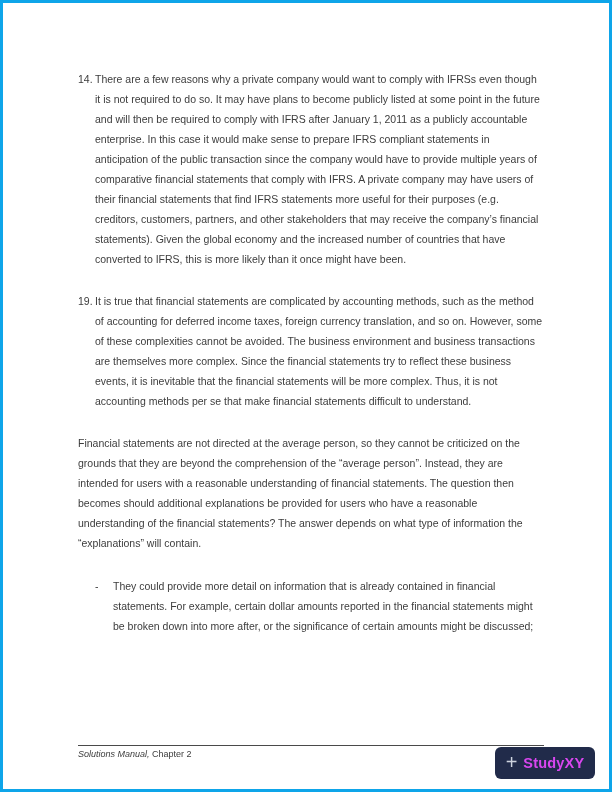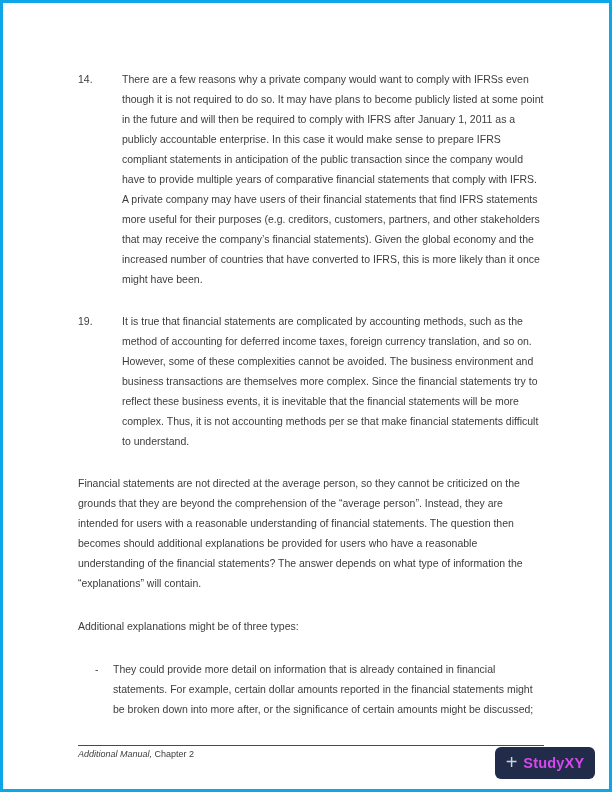"There are a few reasons" .item-text { margin-left: 27px -> none }
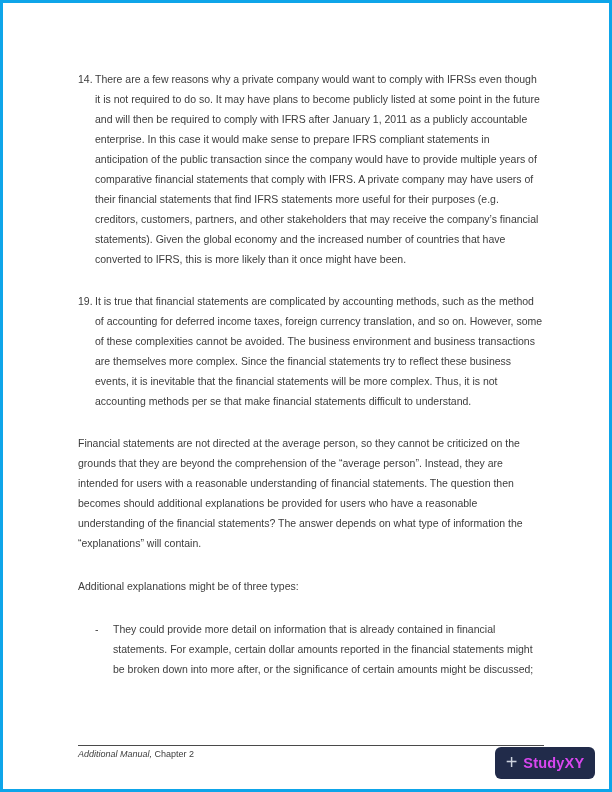"Additional explanations might be of" div.plain-paragraph { html: <div>Additional explanations might be of three types:</div> -> none }
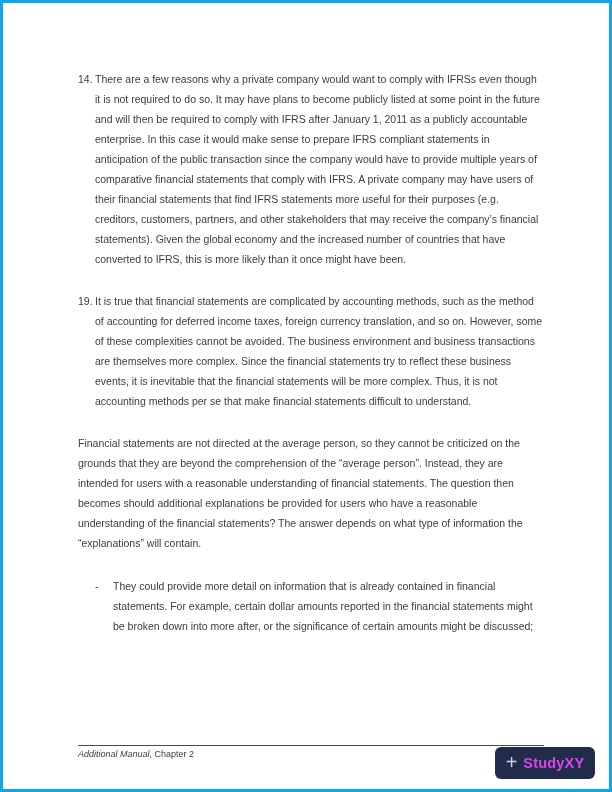"Additional Manual," span.footer-italic { text: Additional -> Solutions }
